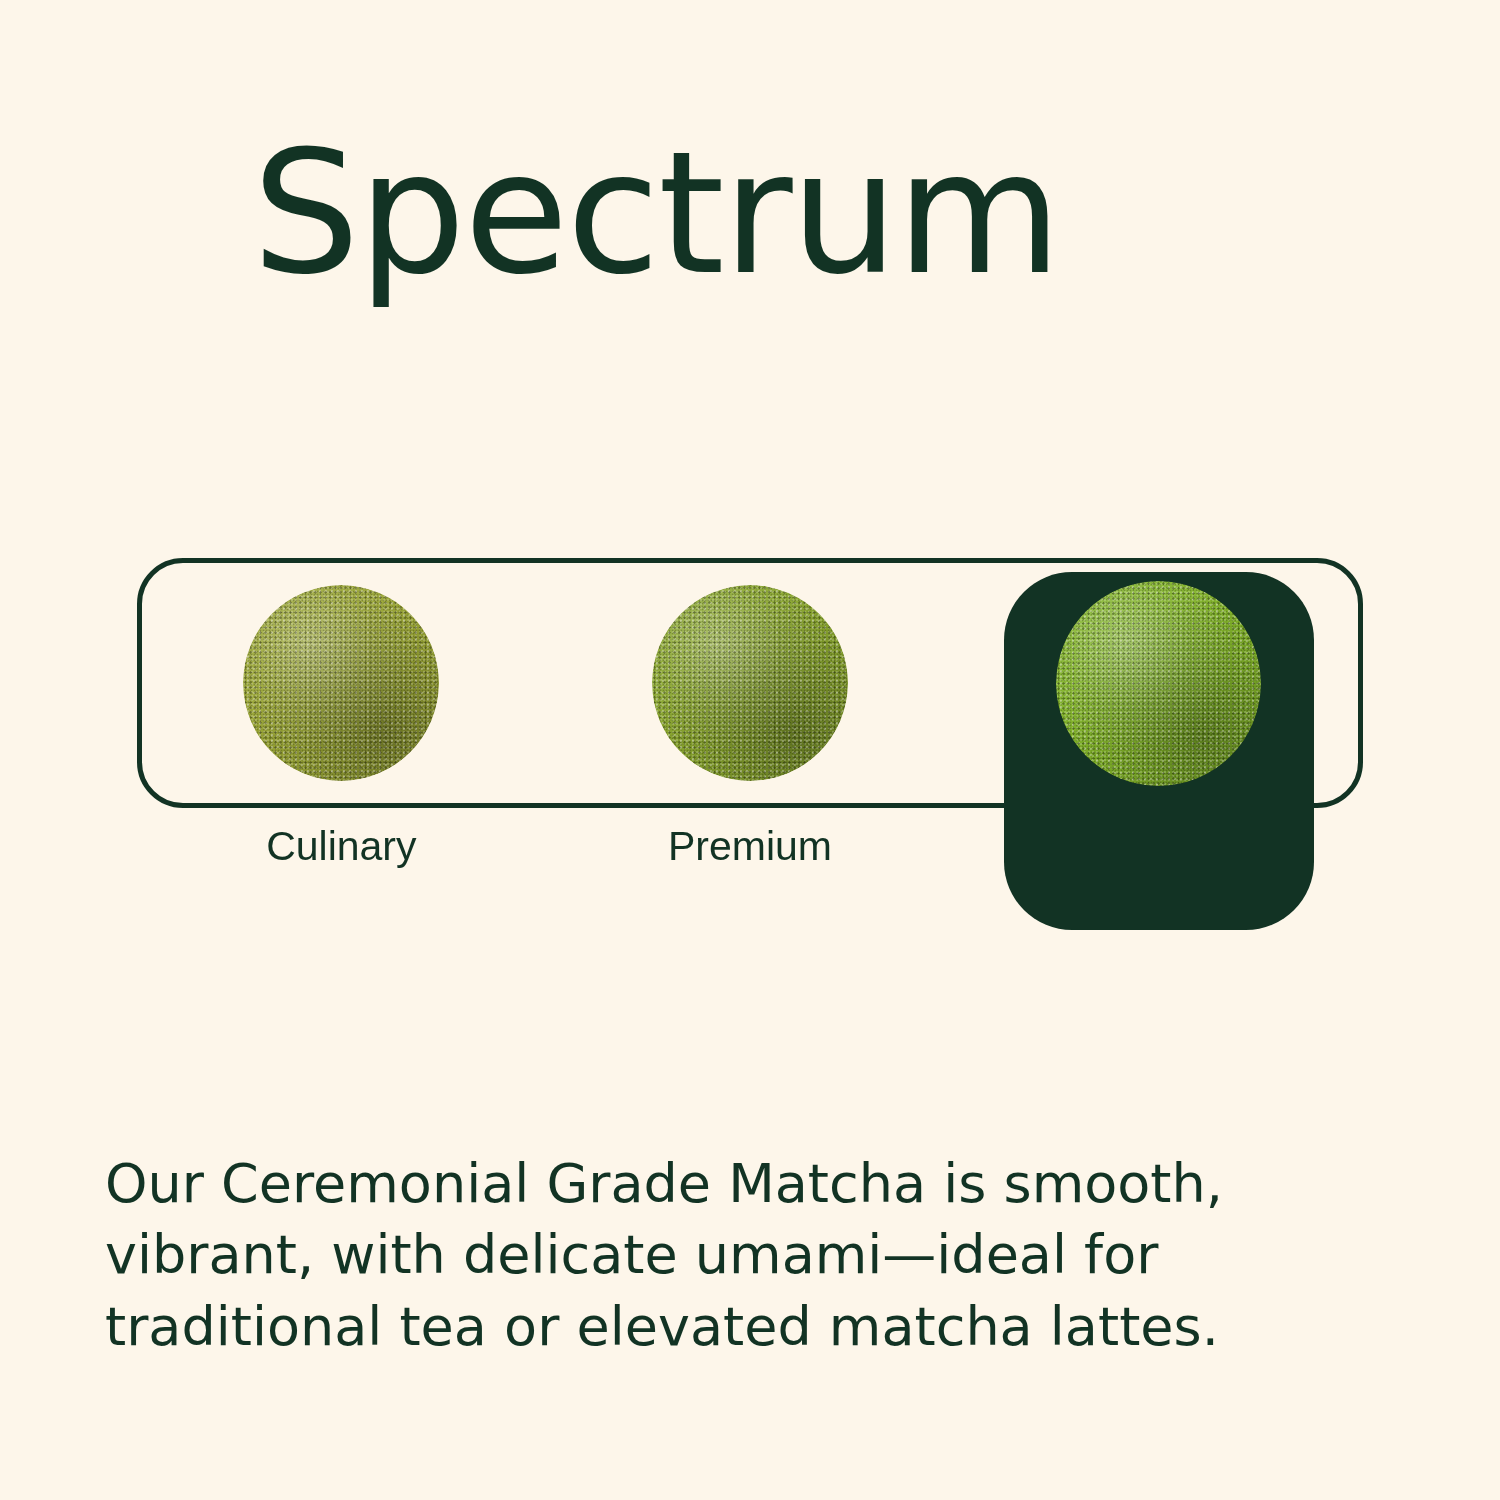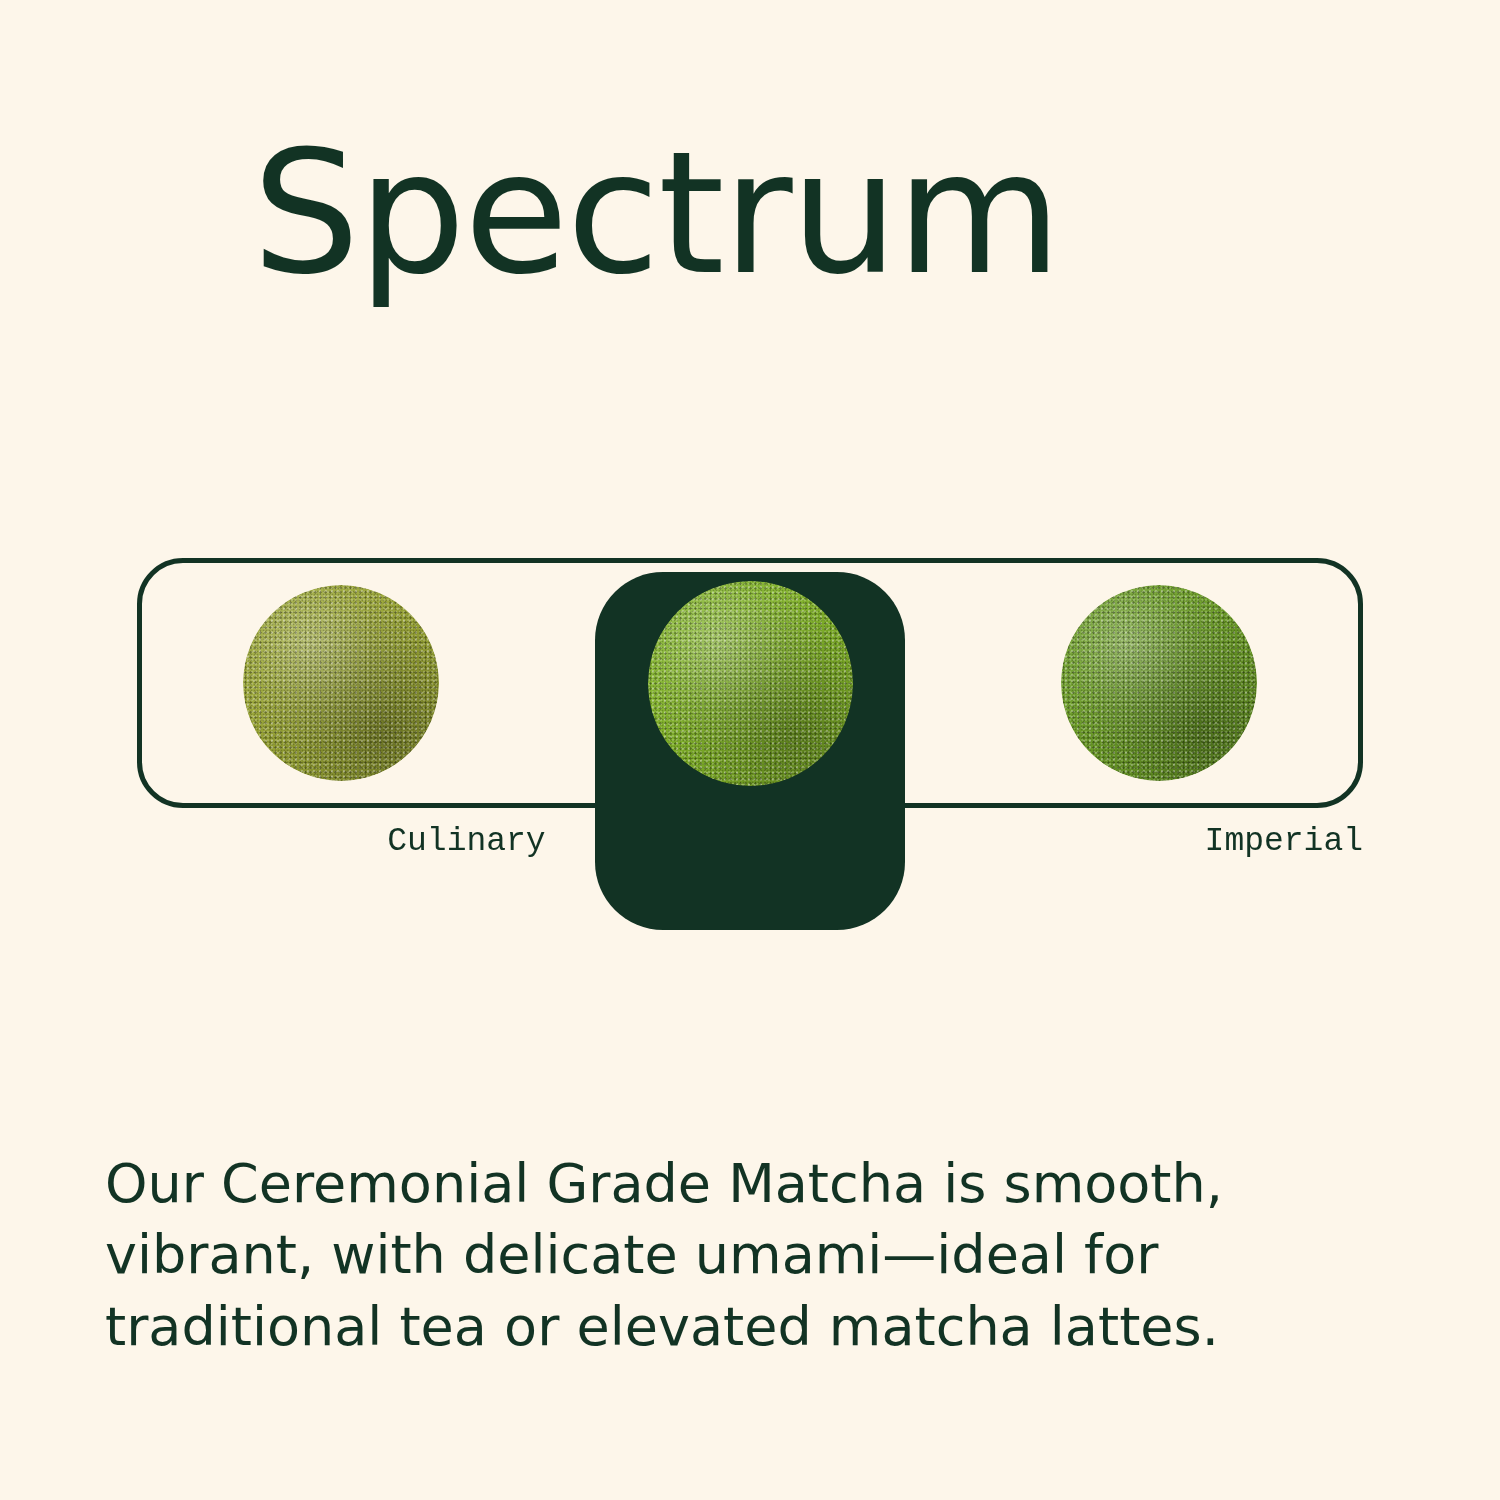"Culinary" .grade-label { font-family: Liberation Mono, monospace -> Liberation Sans, sans-serif; font-size: 33px -> 41px; text-align: right -> center }
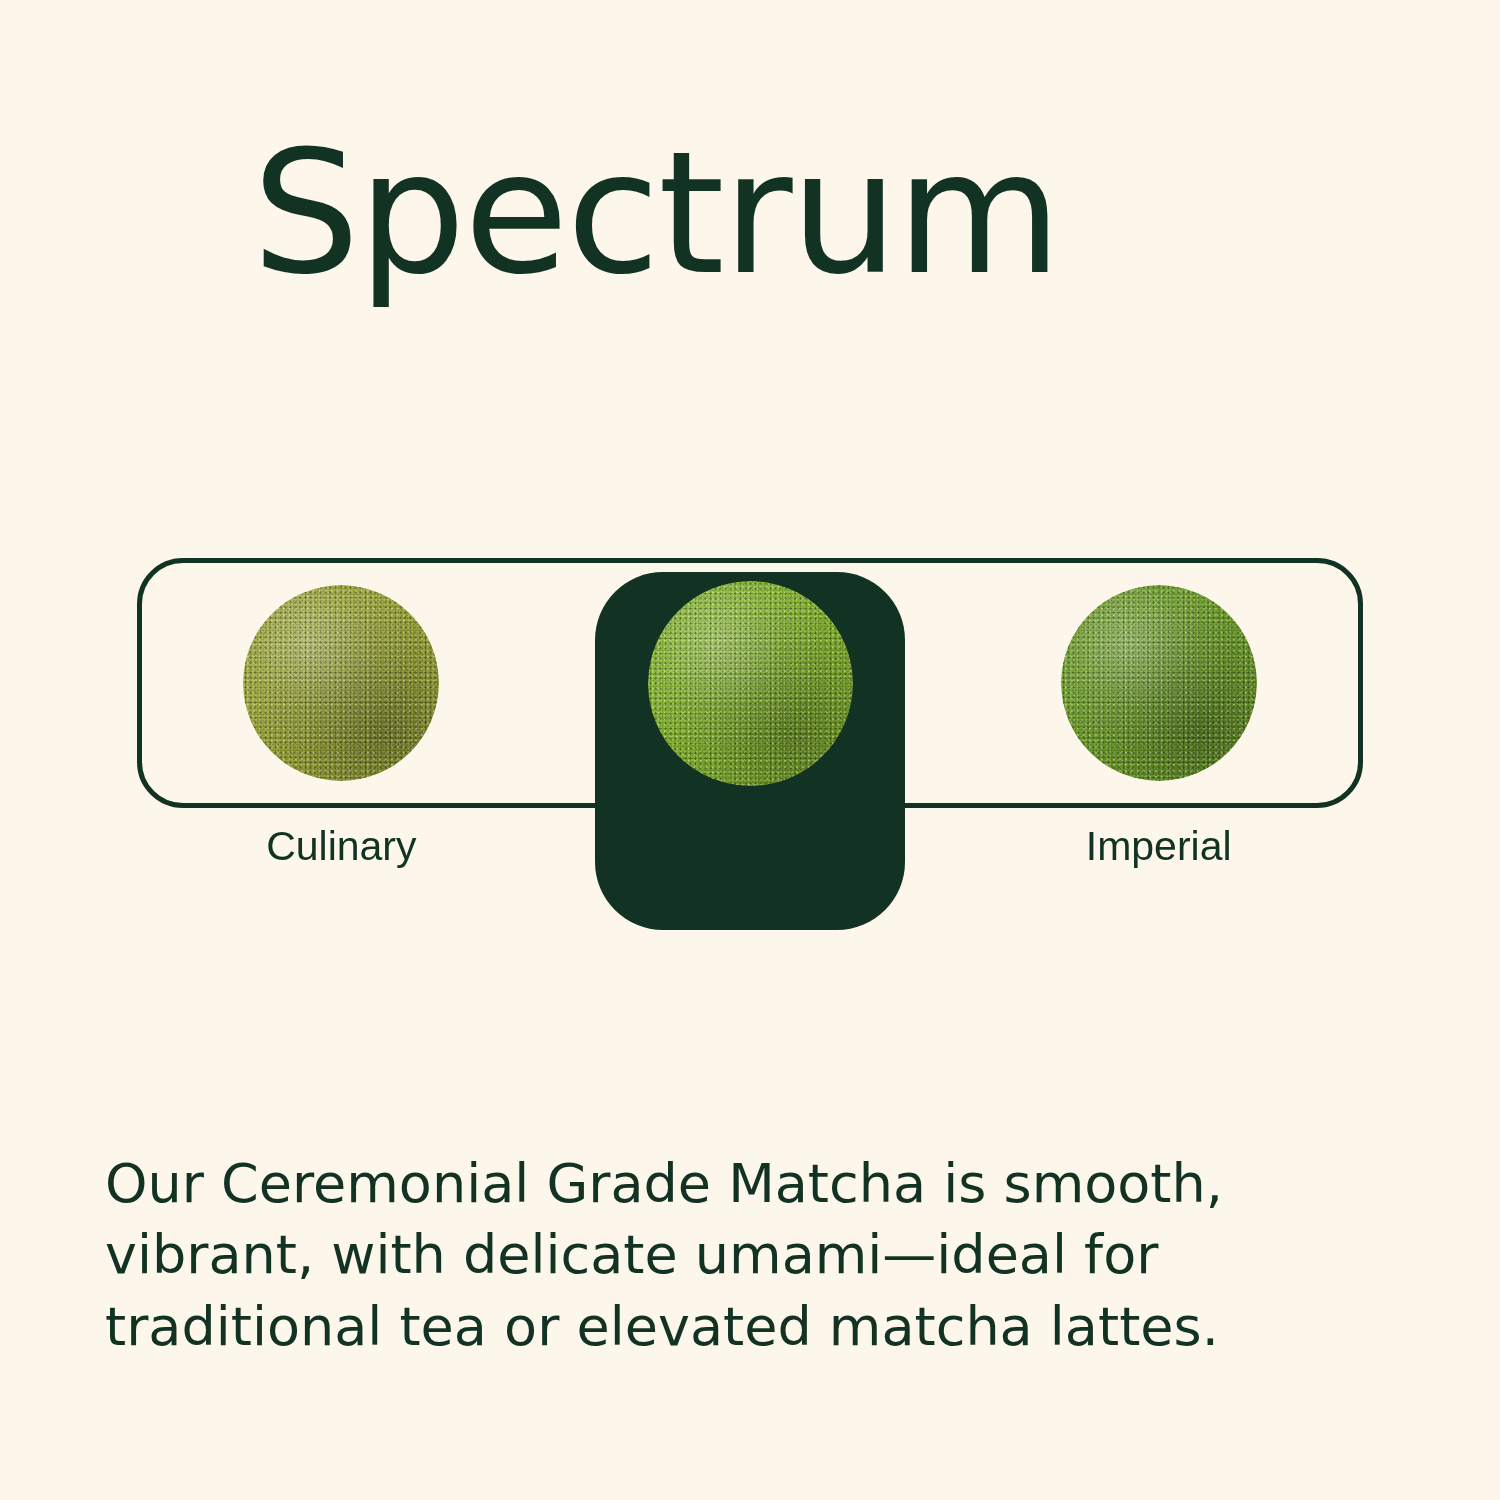"Premium" div.grade { html: none -> <div> <div> <div></div> </div> <div>Premium</div> </div> }
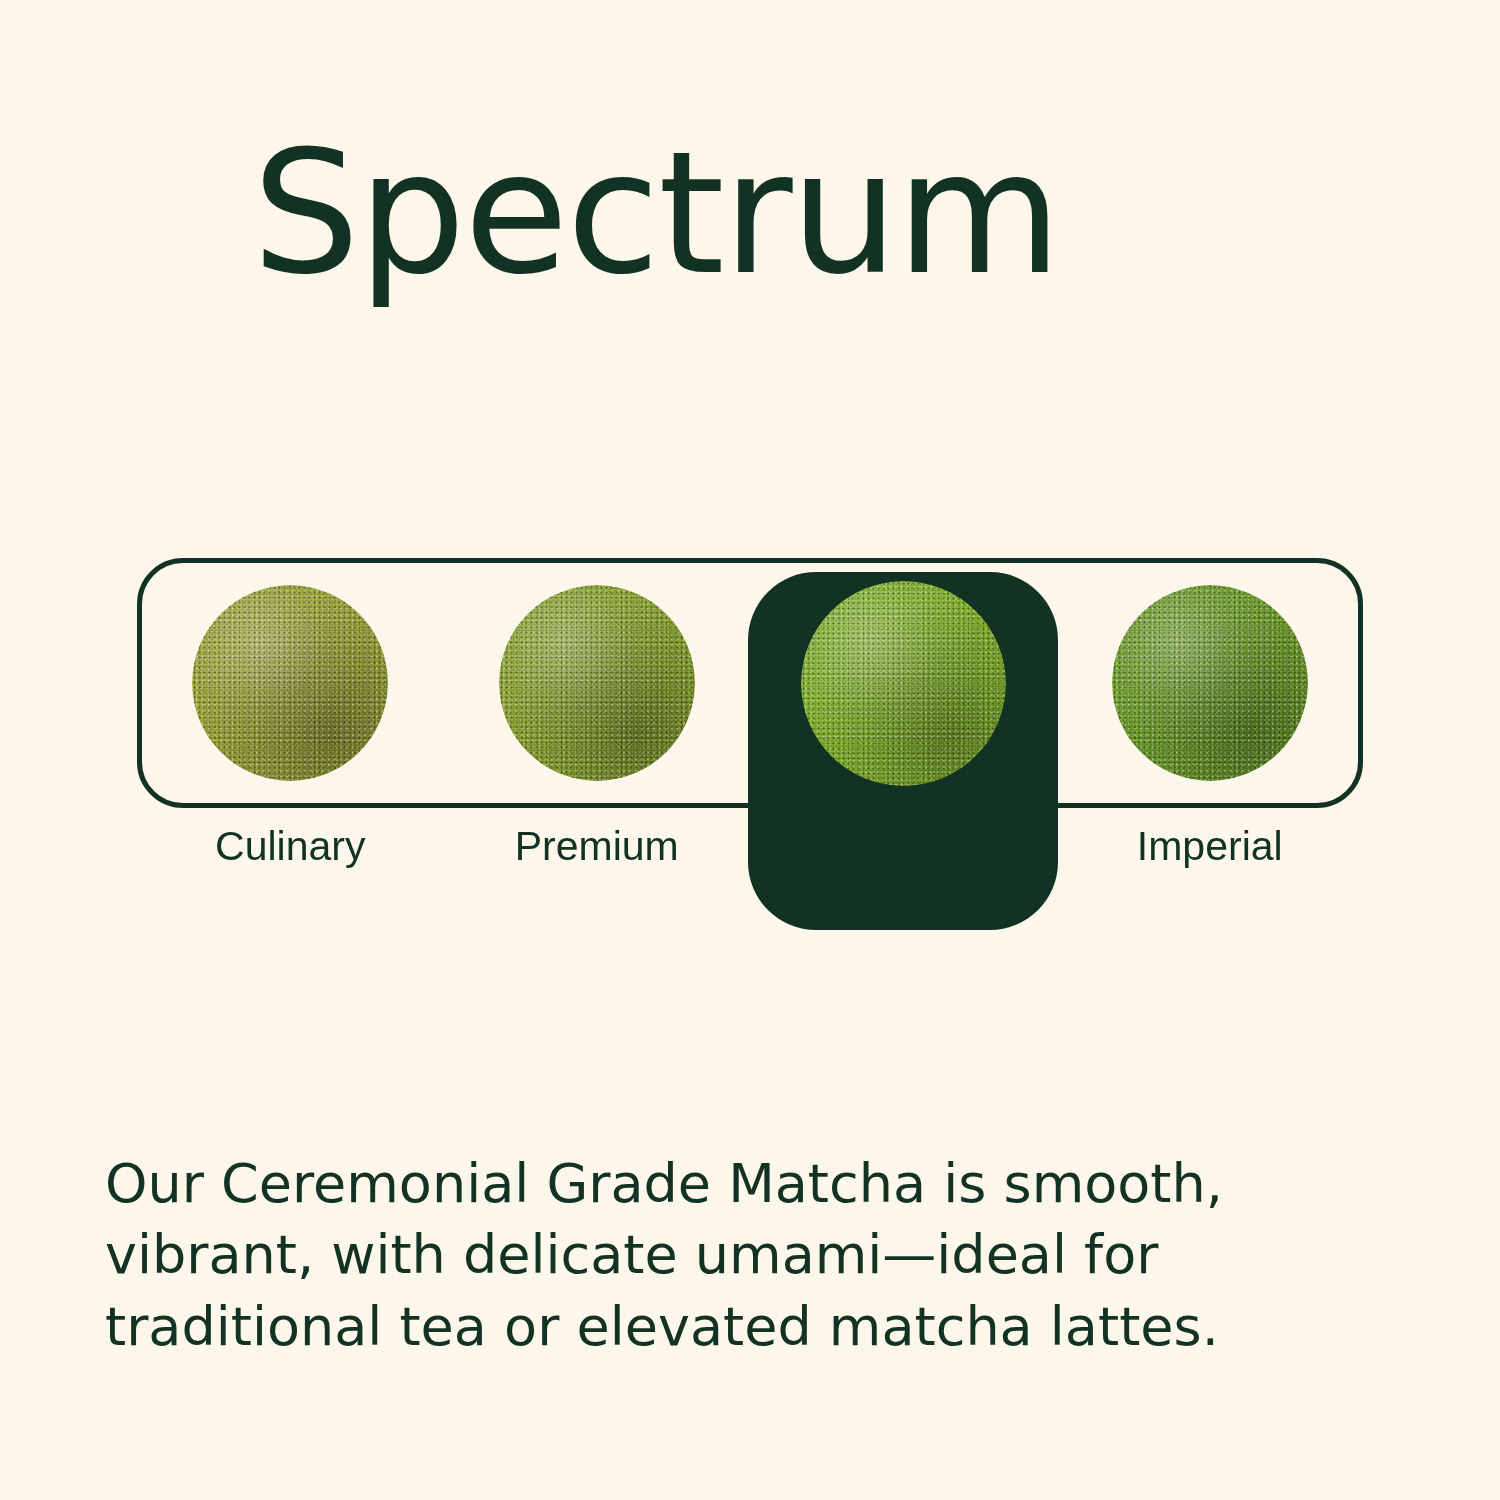"Imperial" div.grade { html: <div> <div> <div></div> </div> <div>Imperial</div> </div> -> none }
